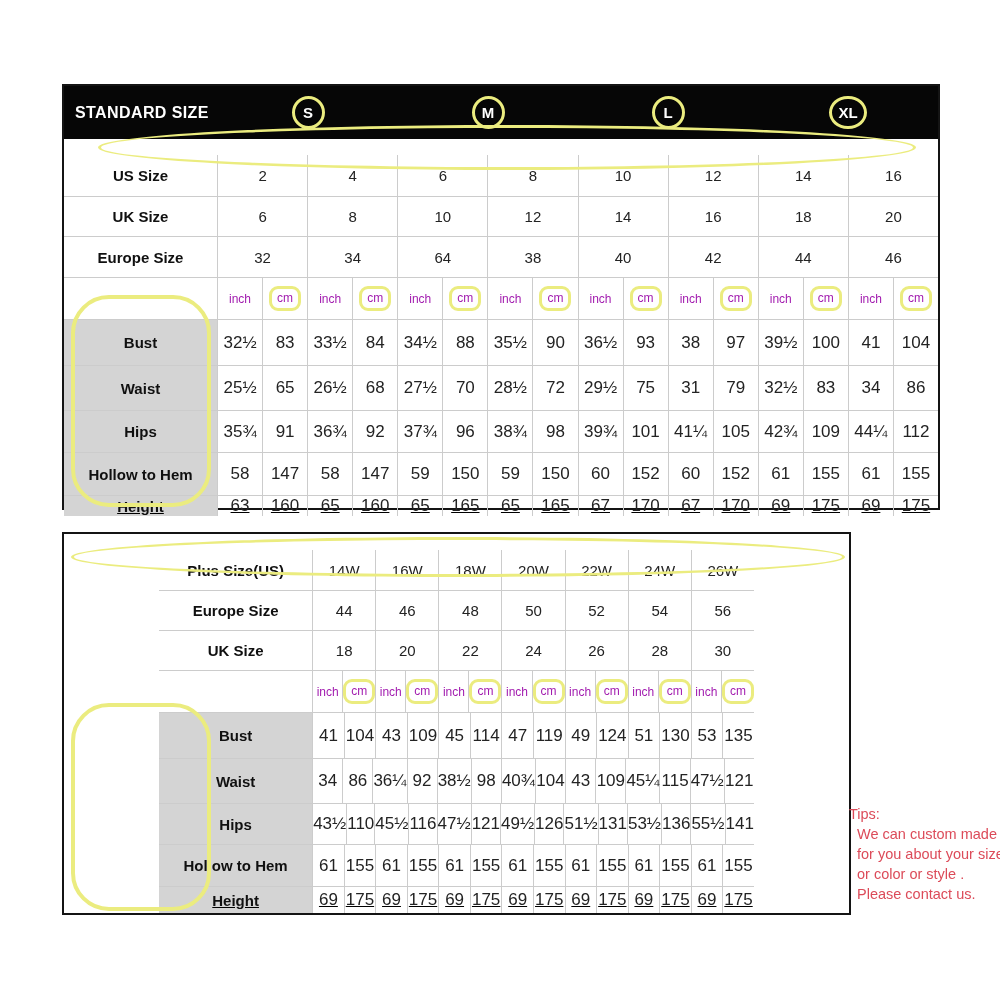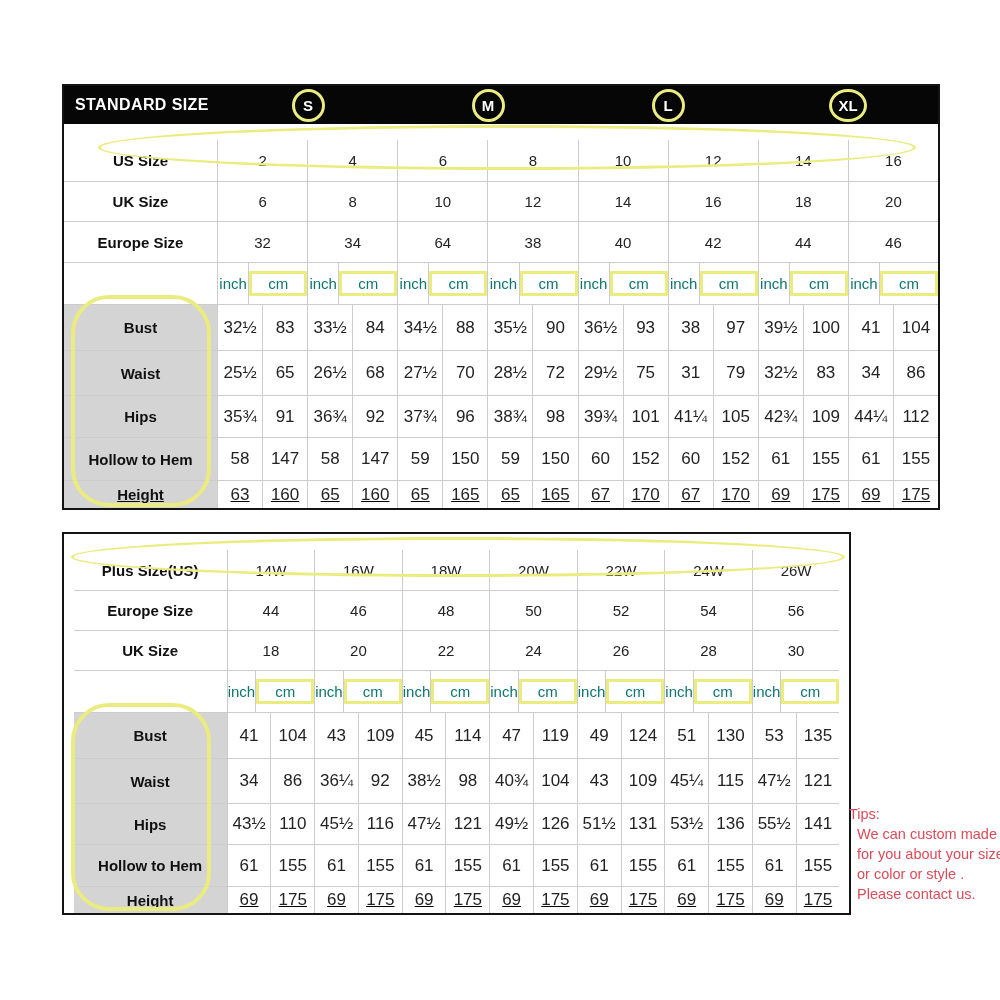"STANDARD SIZE" .bar { height: 38px -> 53px }
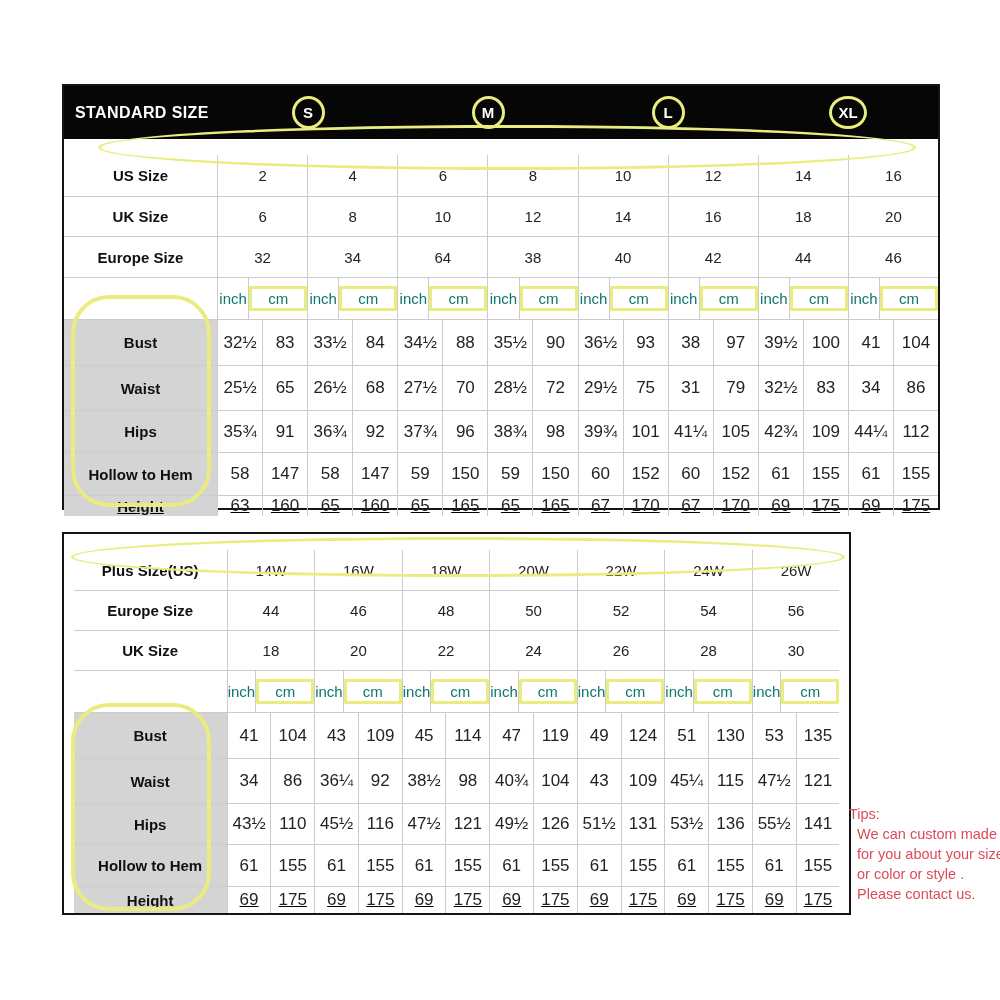"inch" .cell.unit { color: #0f766e -> #a21caf; font-size: 15px -> 12px }
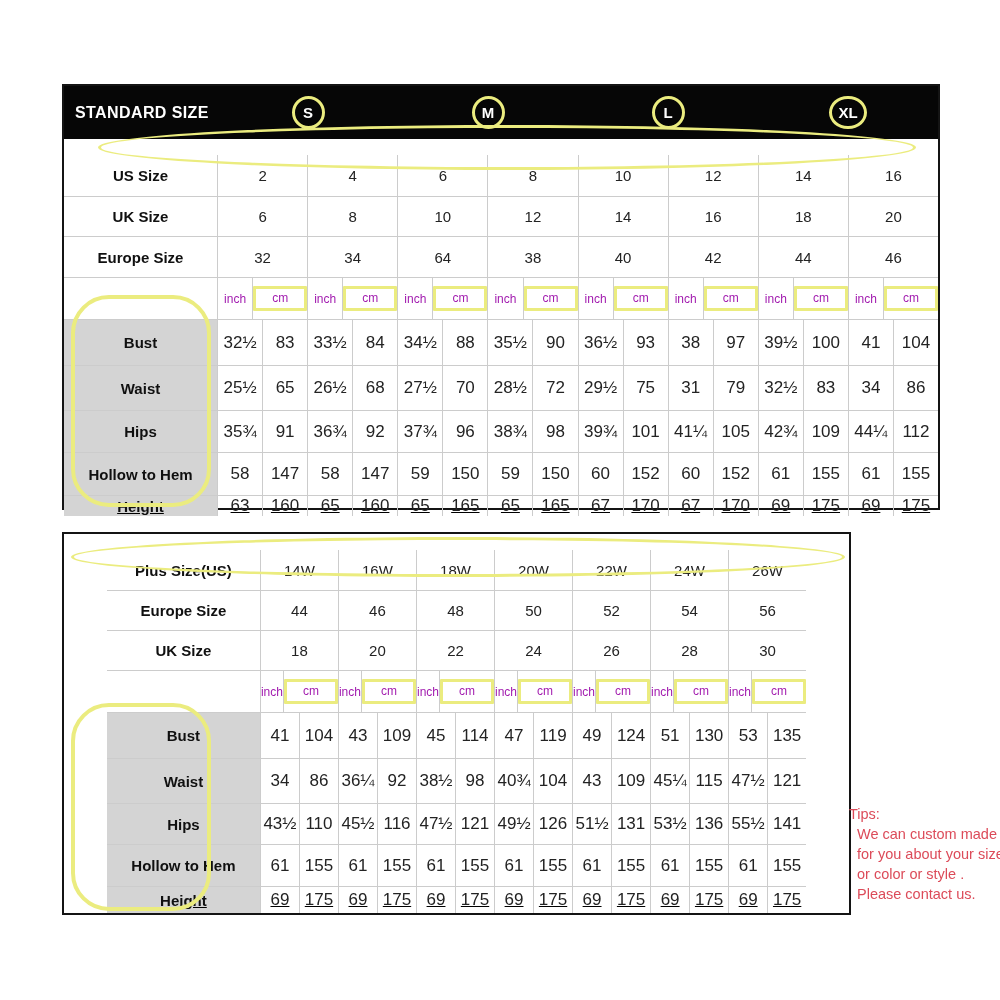"cm" .cm-badge { border-radius: 1px -> 9px; padding: 0 16px -> 0 5px }
